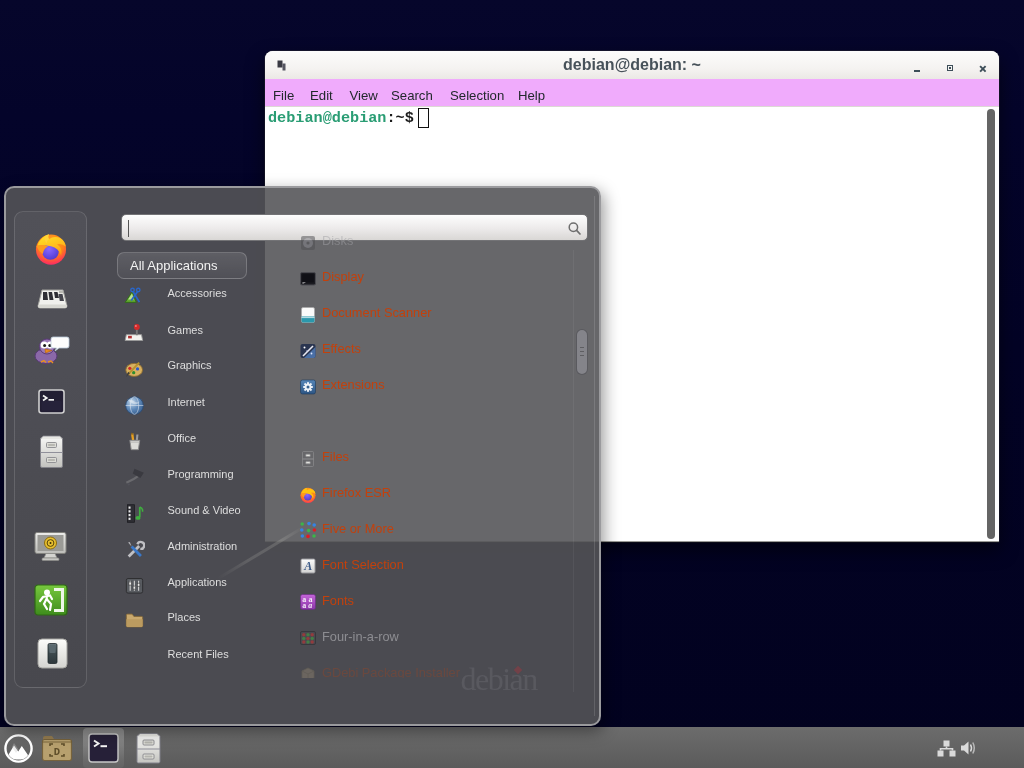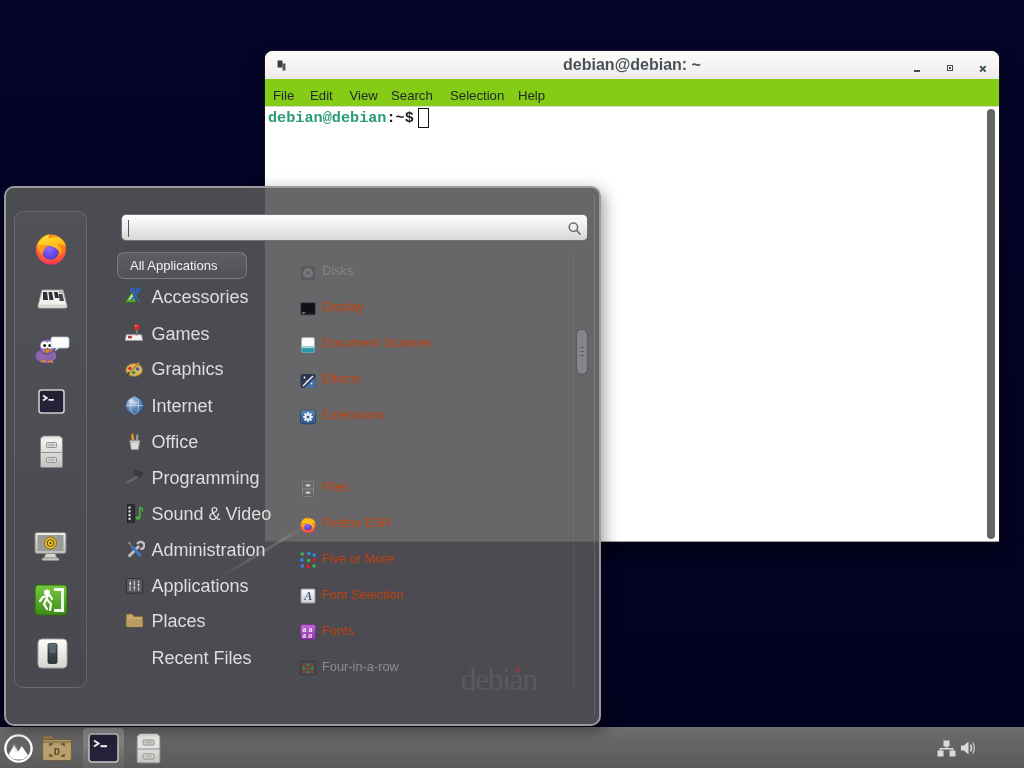"File" #menubar { background: #84cc16 -> #f0abfc }
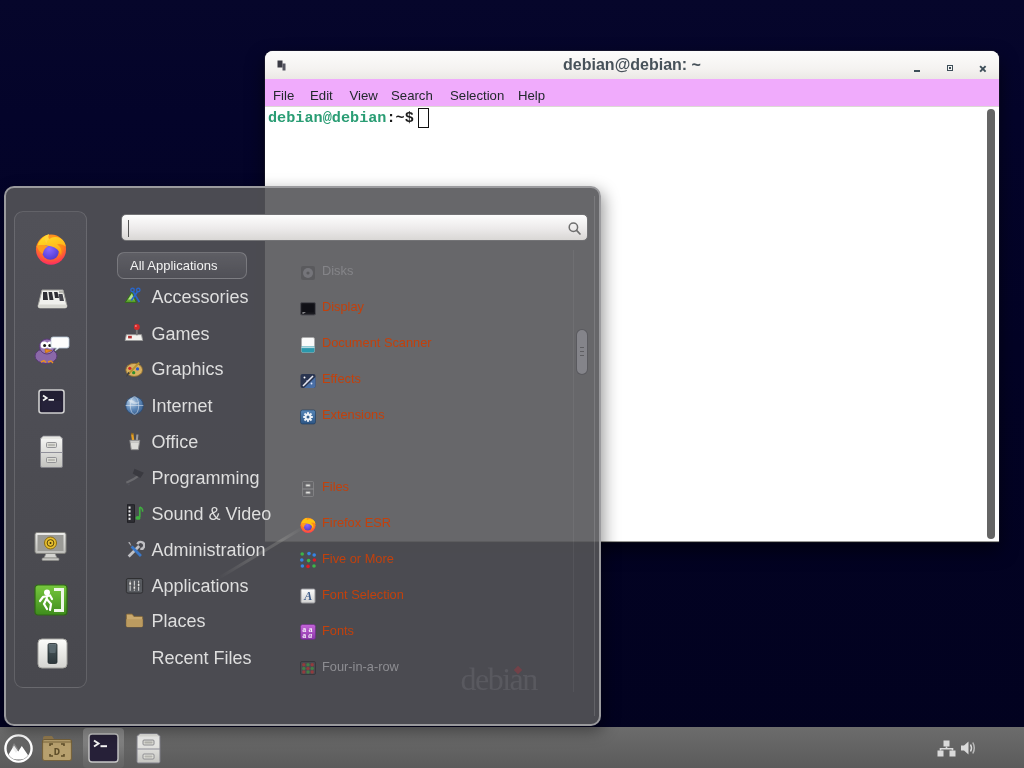"Disks" #alist { top: 78px -> 48px }
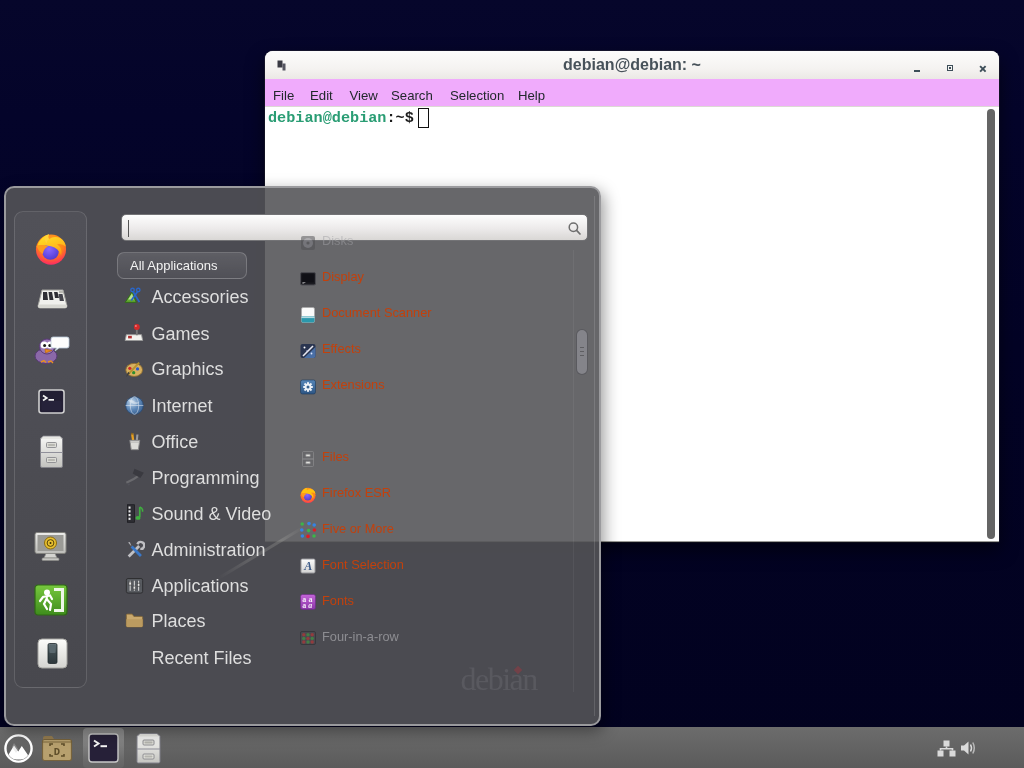"Accessories" .cat { font-size: 18px -> 11px; left: 146px -> 162px }
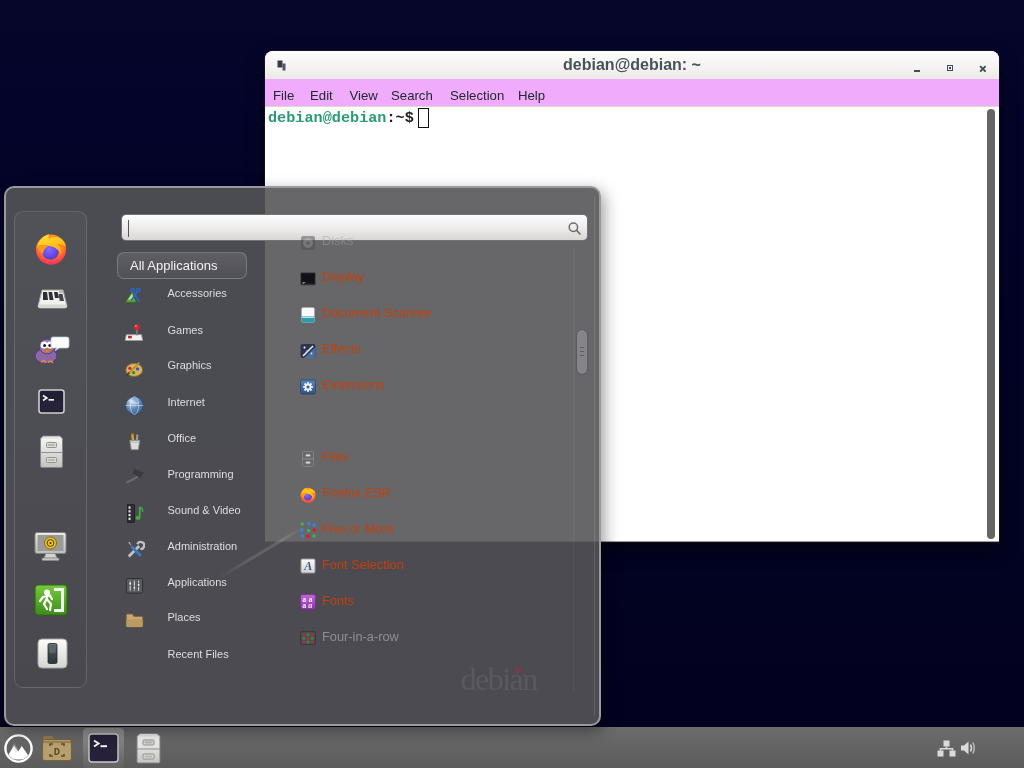"GDebi Package Installer" div.arow { html: none -> <div> <svg> <path></path> <path></path> </svg> <span>GDebi Package Installer</span> </div> }
